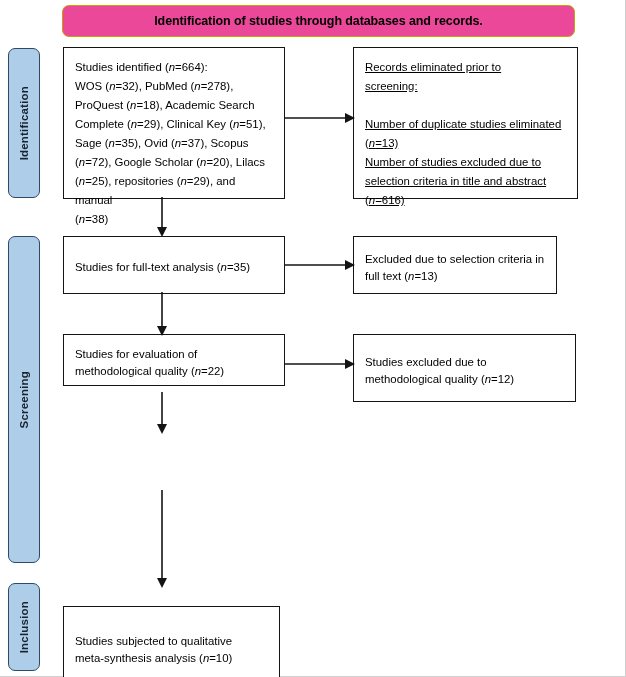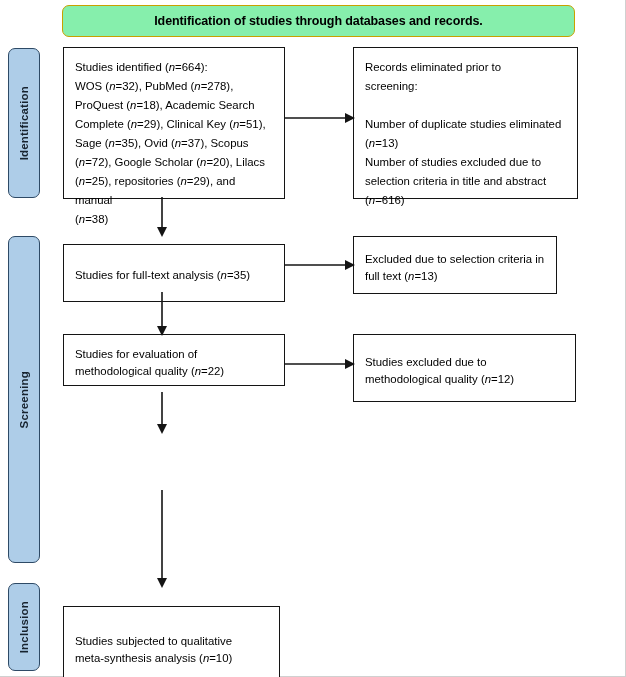"Identification of studies through" .banner { background: #86efac -> #ec4899 }
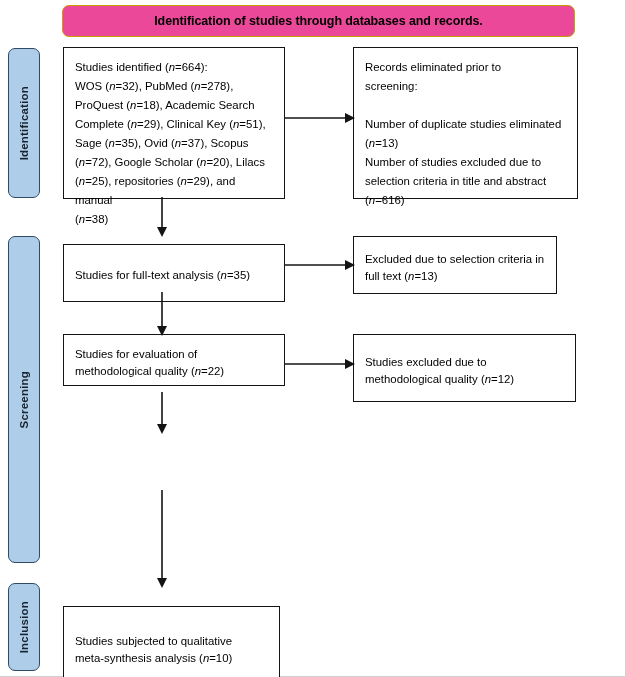"Records eliminated prior to" #box-eliminated { text-decoration: none -> underline }
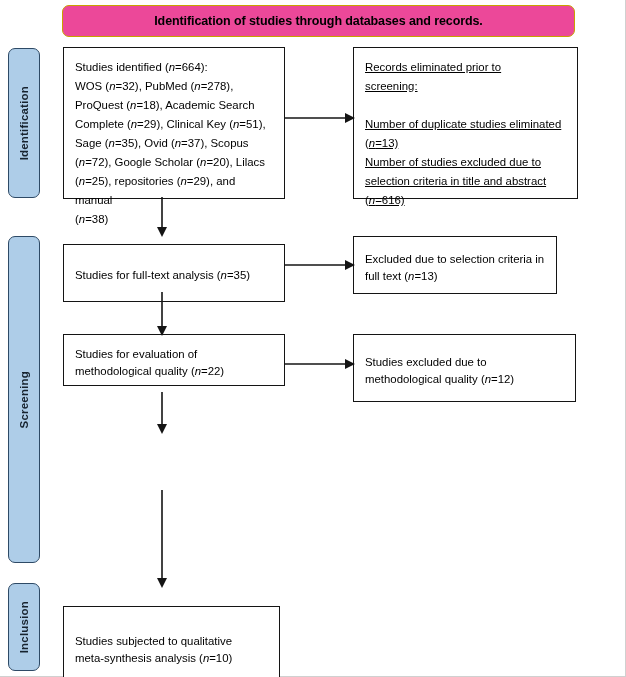"Studies for full-text analysis (n=35)" #box-fulltext { margin-top: 8px -> none }
